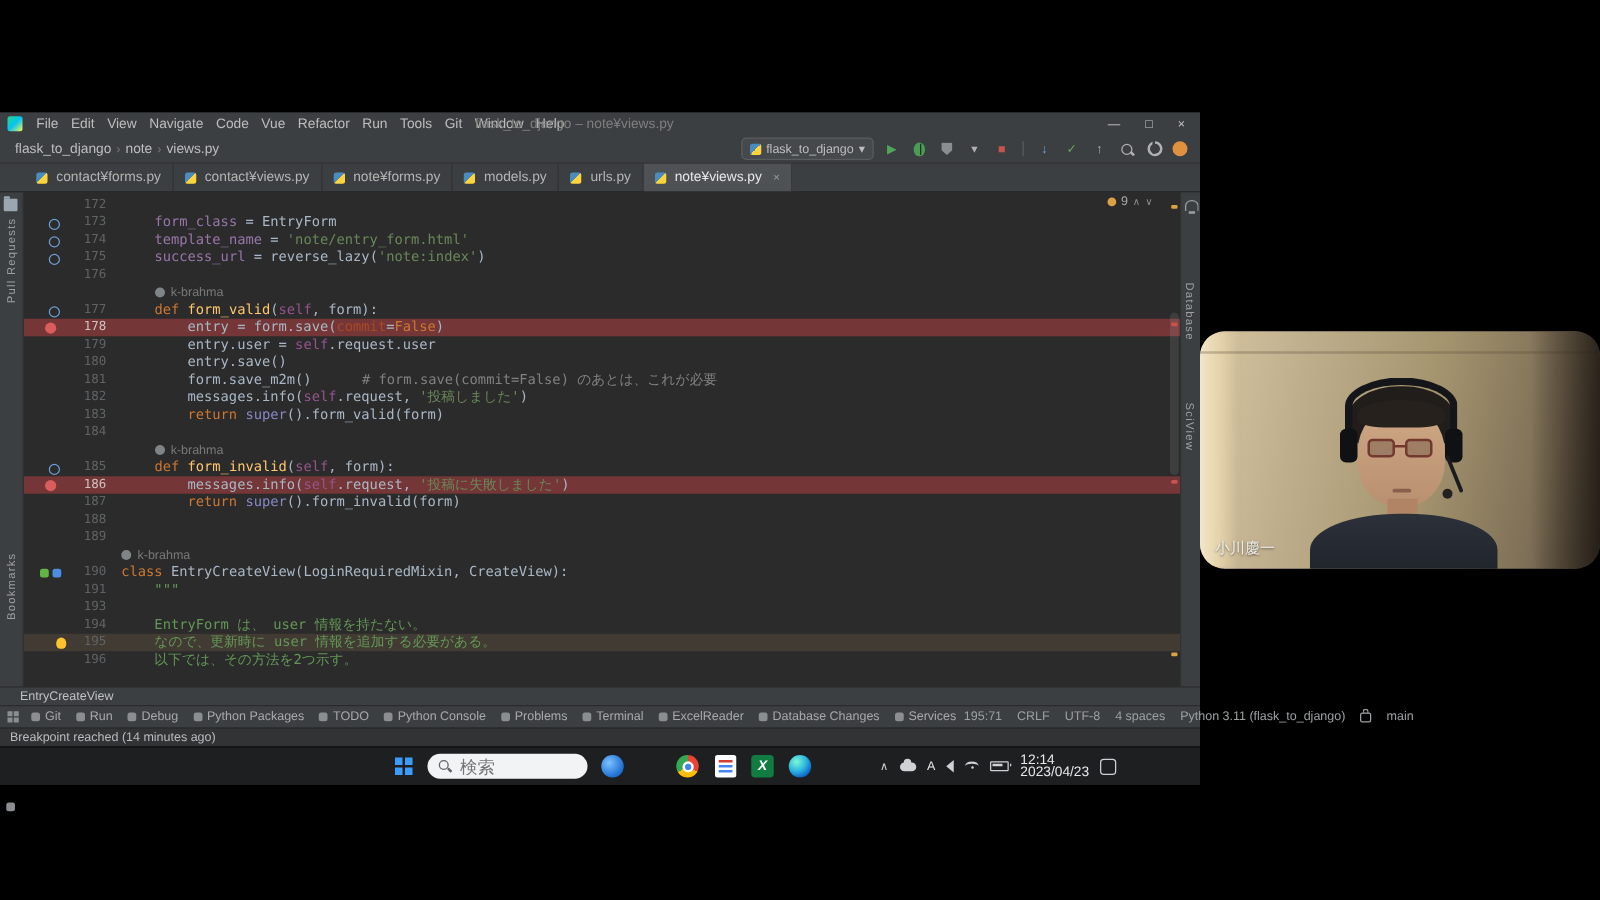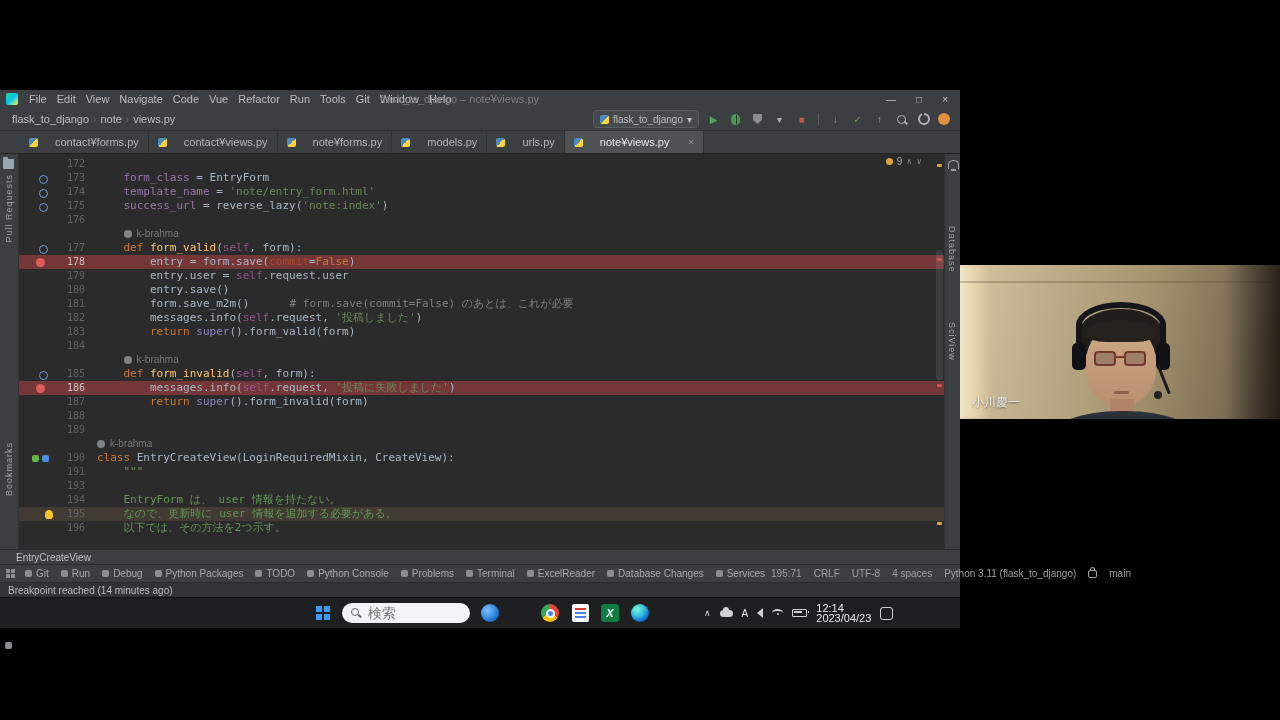"contact¥forms.py" .tab { gap: 17px -> 7px }
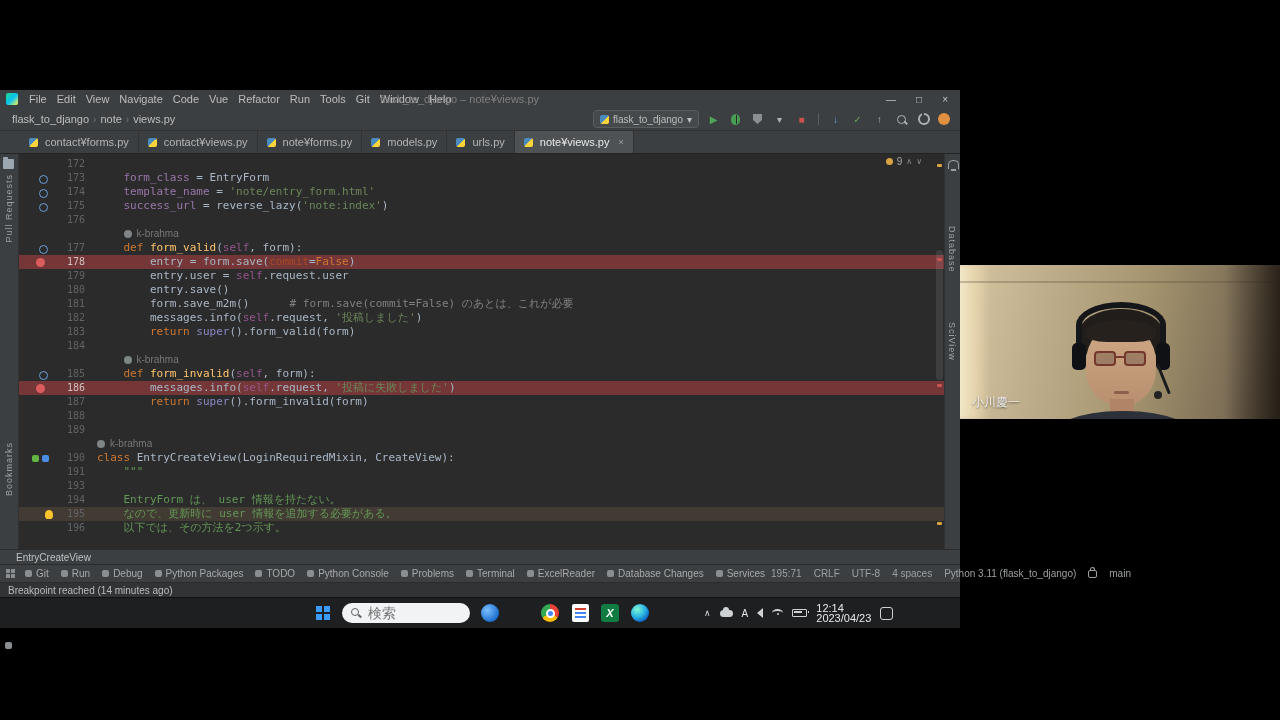"小川慶一" .webcam { border-radius: none -> 20px; height: 154px -> 190px }
